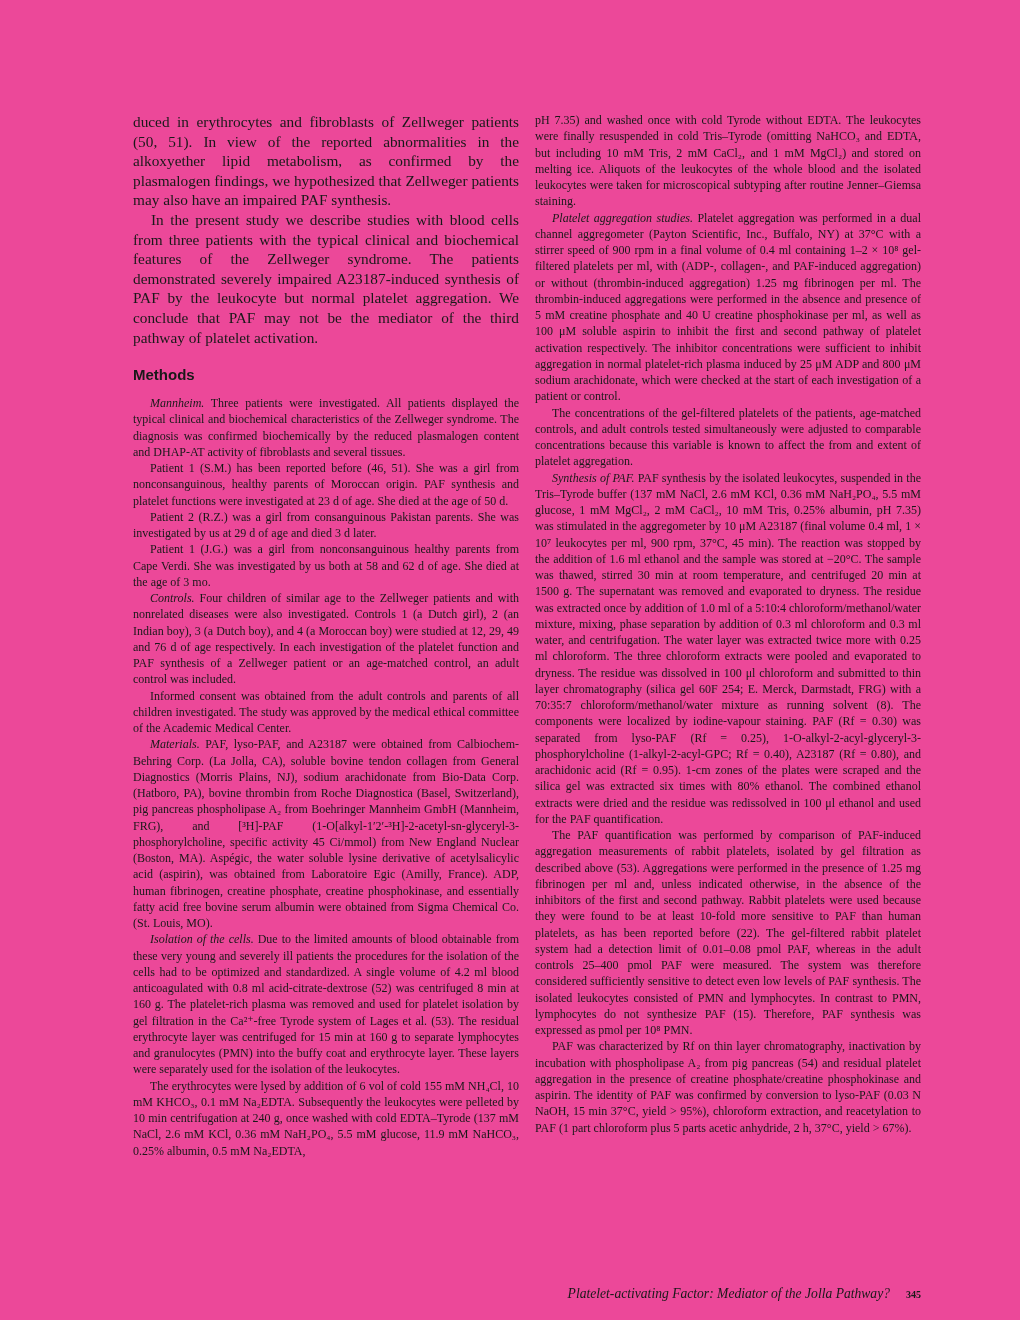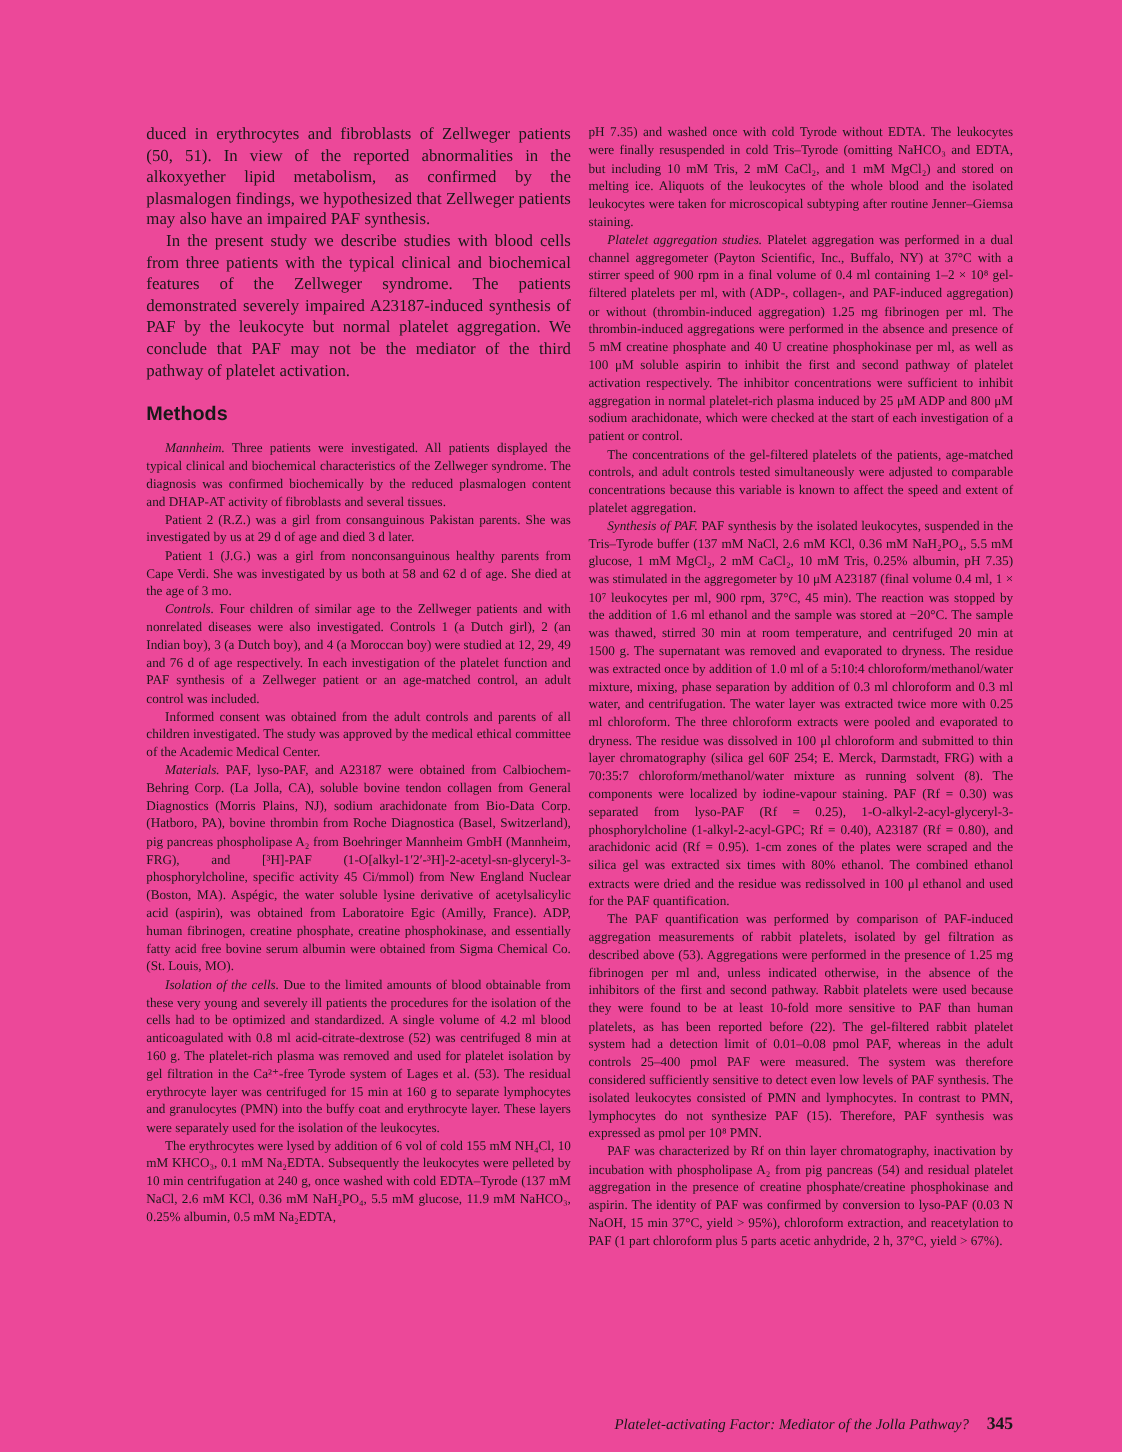"Methods" .methods-heading { font-size: 18px -> 15px }
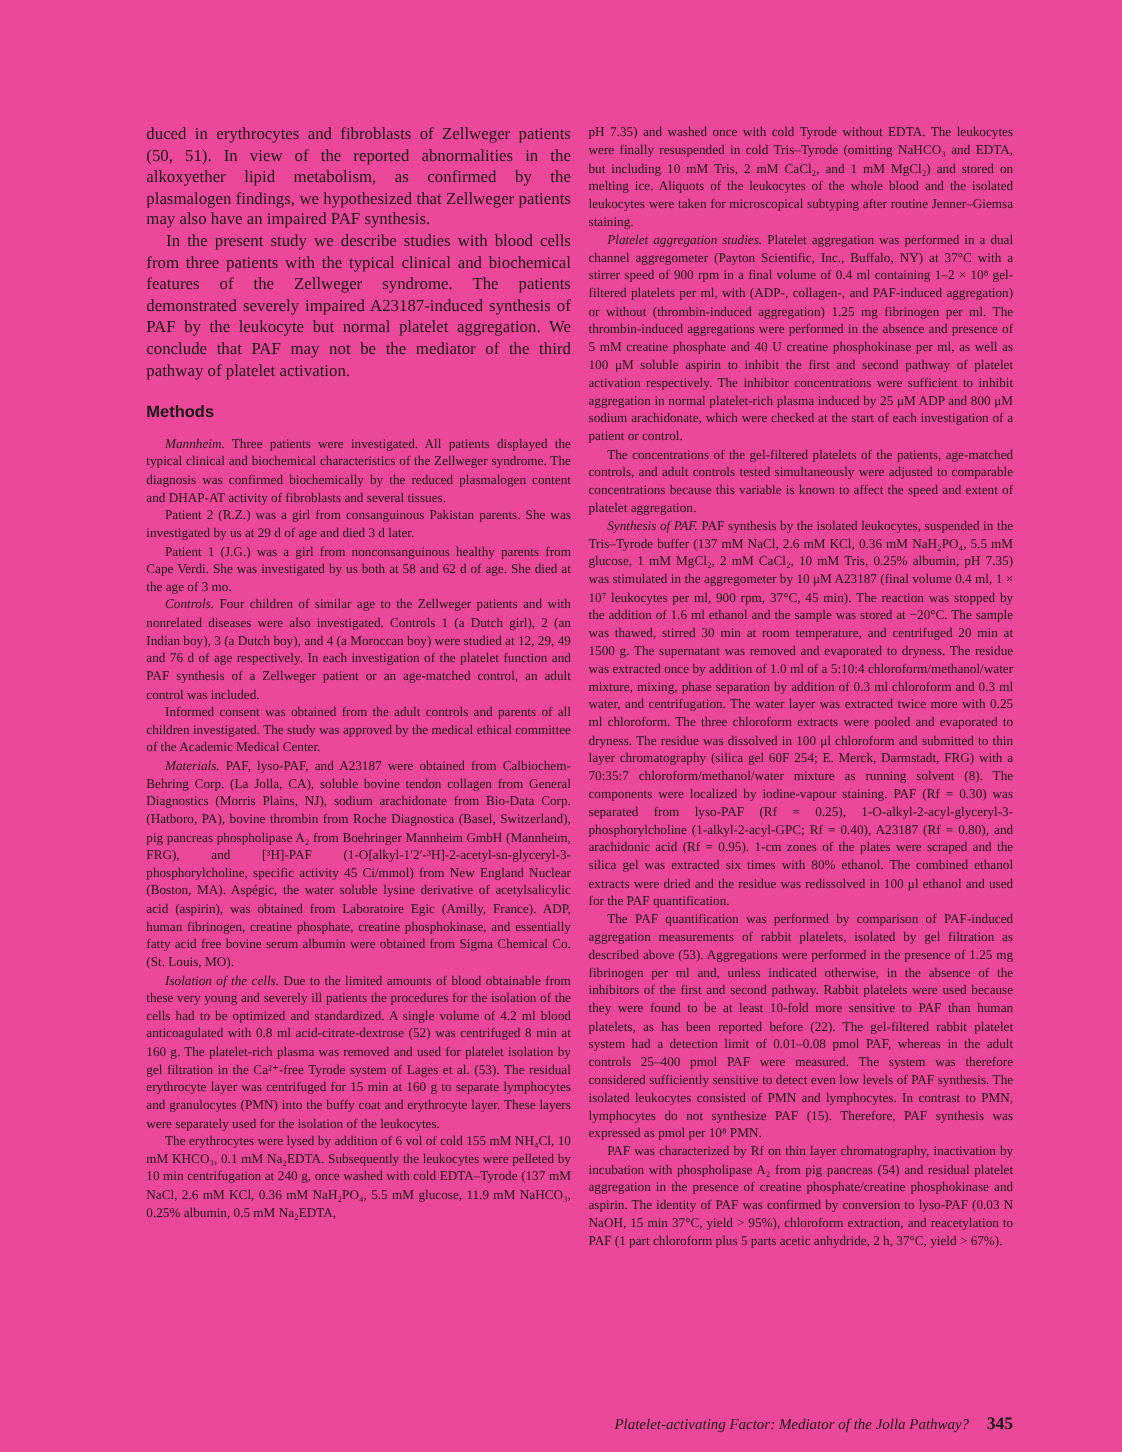"The concentrations of the gel-filtered" span { text: speed -> from }
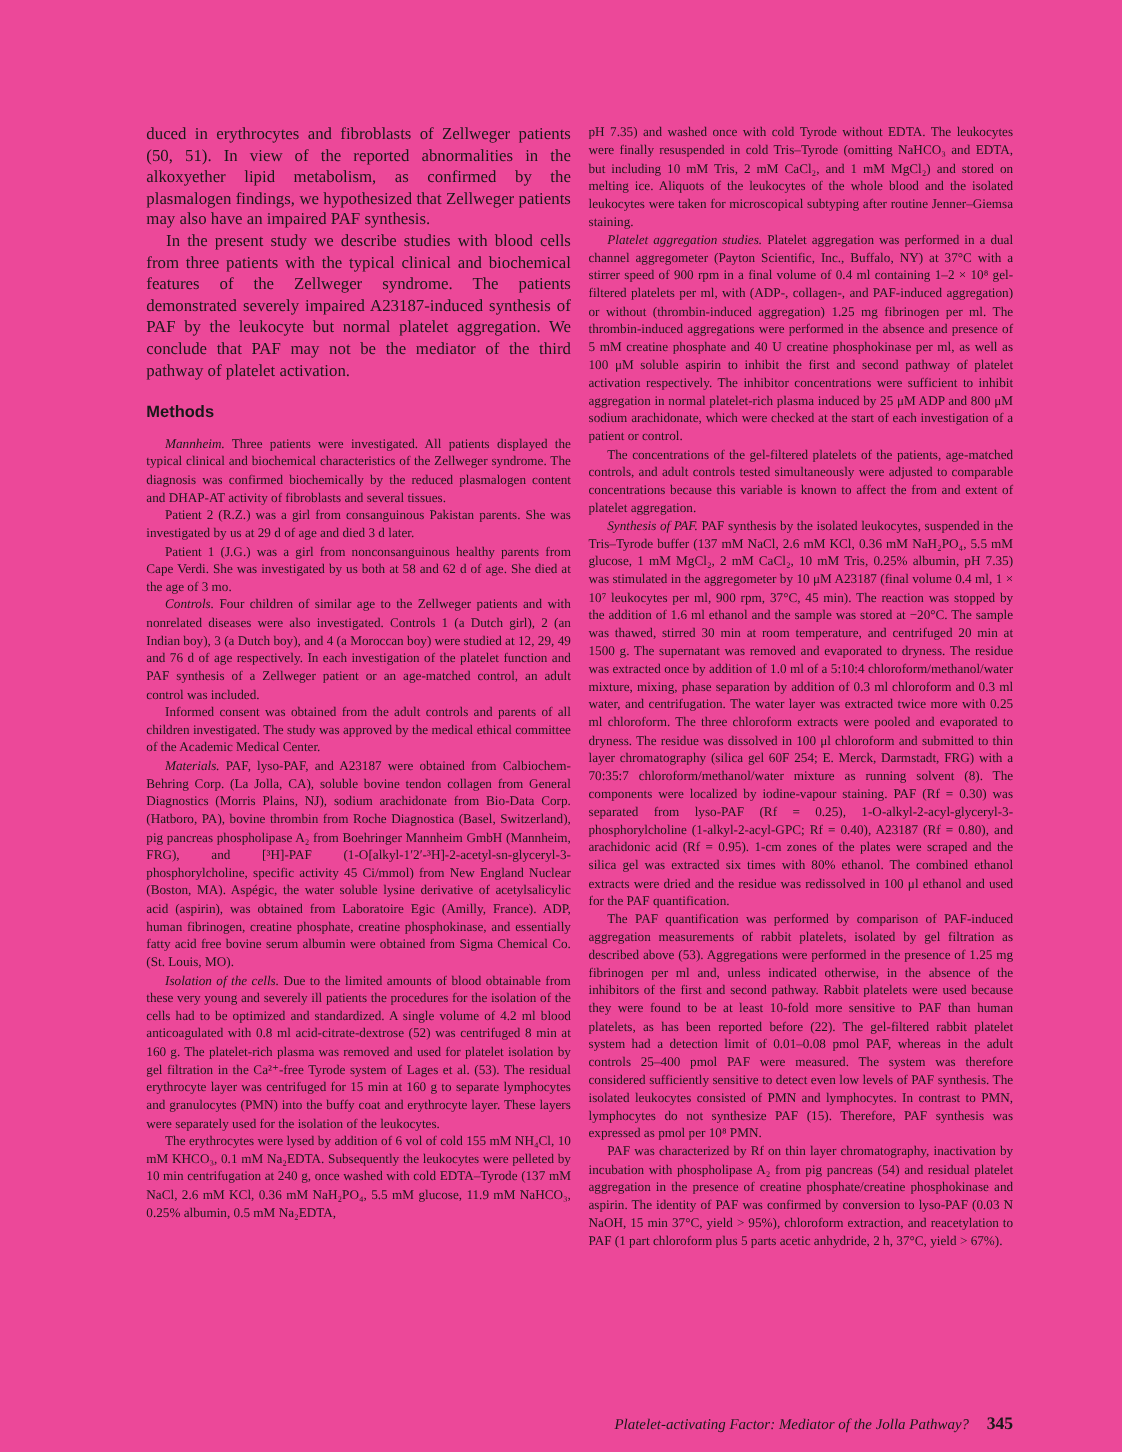"Patient 1 (S.M.) has been" p { html: none -> <p><span>Patient 1 (S.M.) has been reported before (46, 51). She was a girl from nonconsanguinous, healthy parents of Moroccan origin. PAF synthesis and platelet functions were investigated at 23 d of age. She died at the age of 50 d.</span></p> }
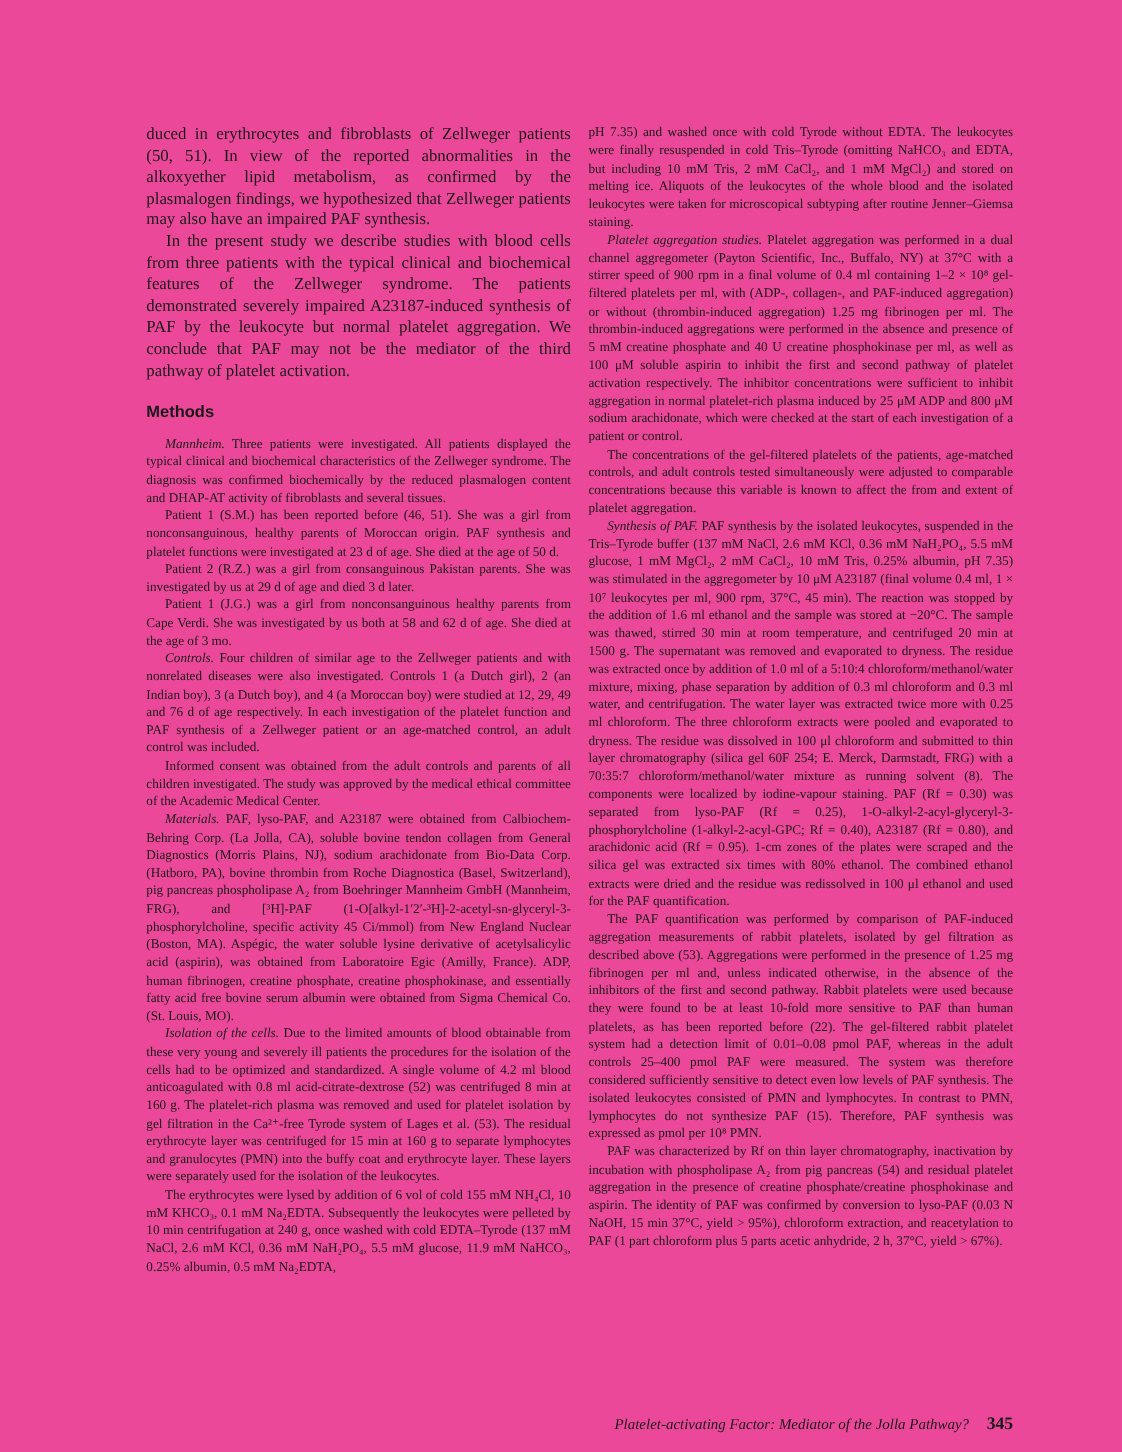"345" .footer .page-number { font-size: 16px -> 10px }
